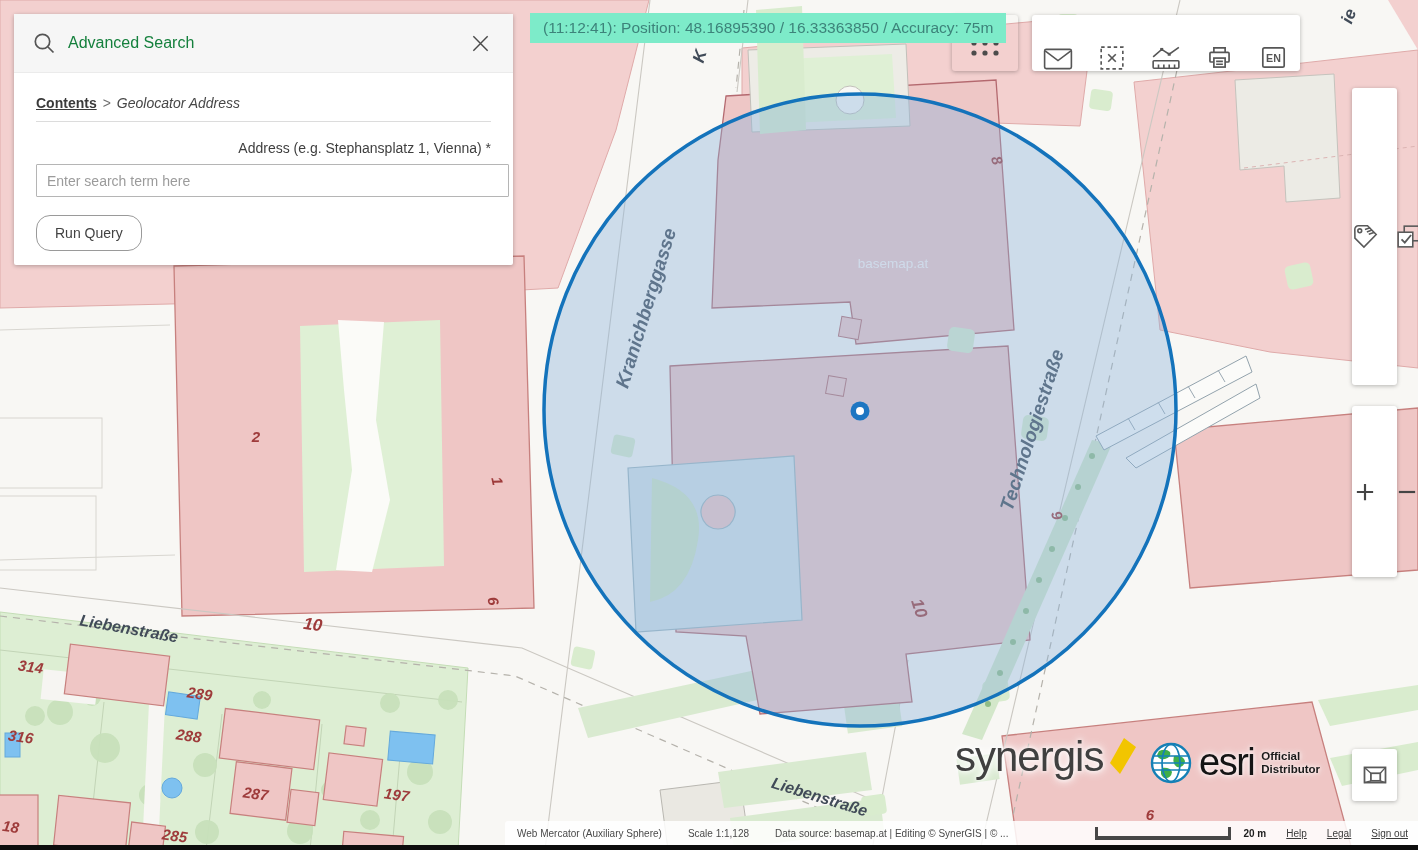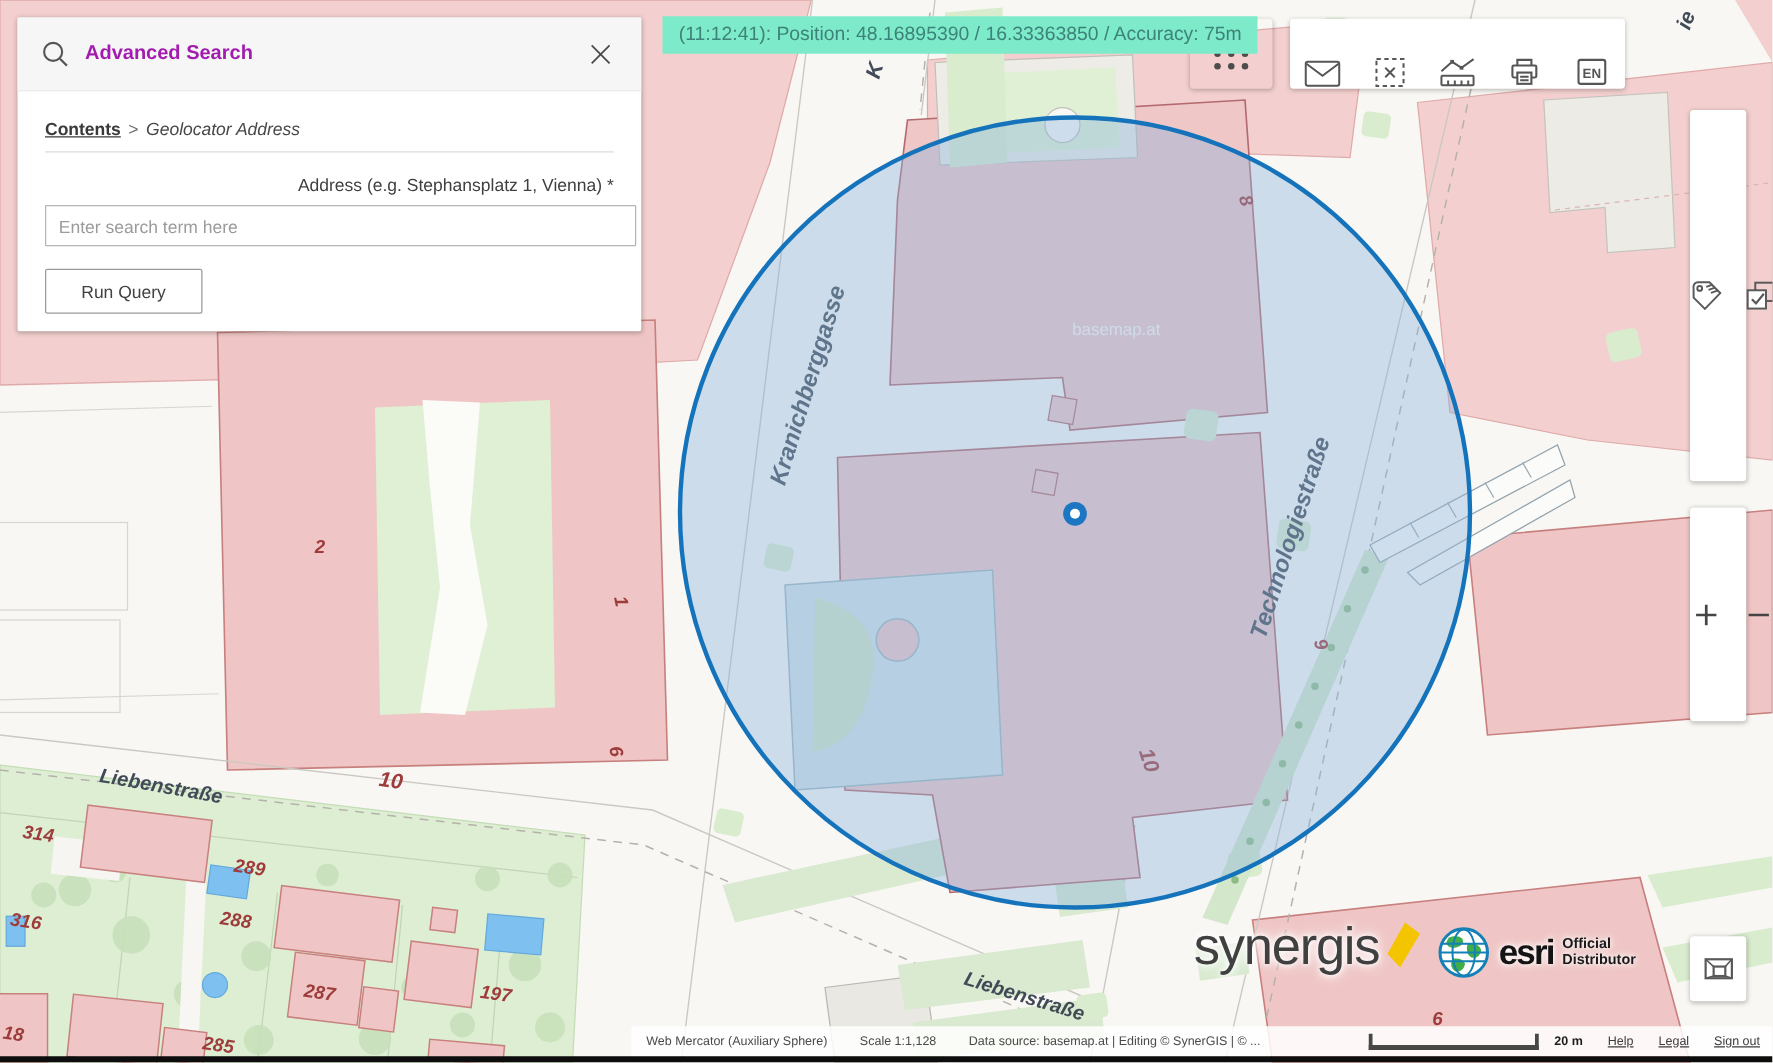"Advanced Search" .panel-title { color: #a21caf -> #15803d; font-weight: bold -> none }
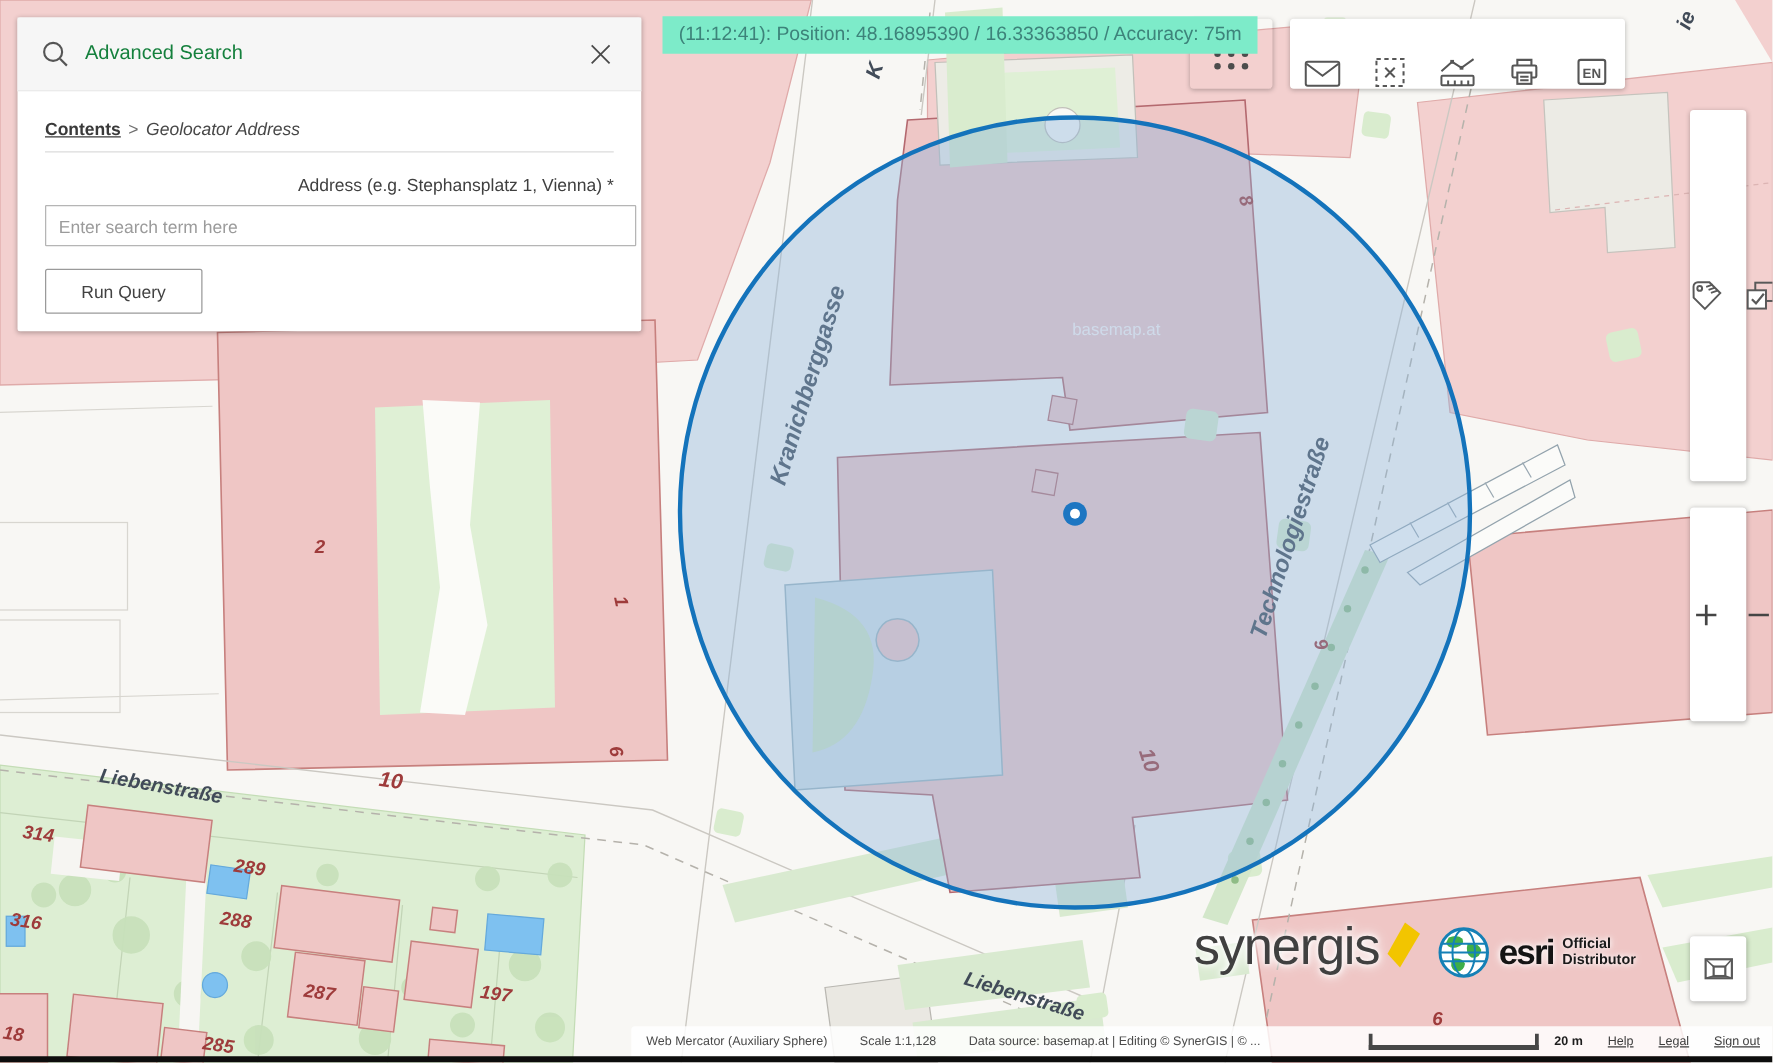"Run Query" .run-btn { border-radius: 2px -> 14px; padding: 9px 28px -> 9px 18px }
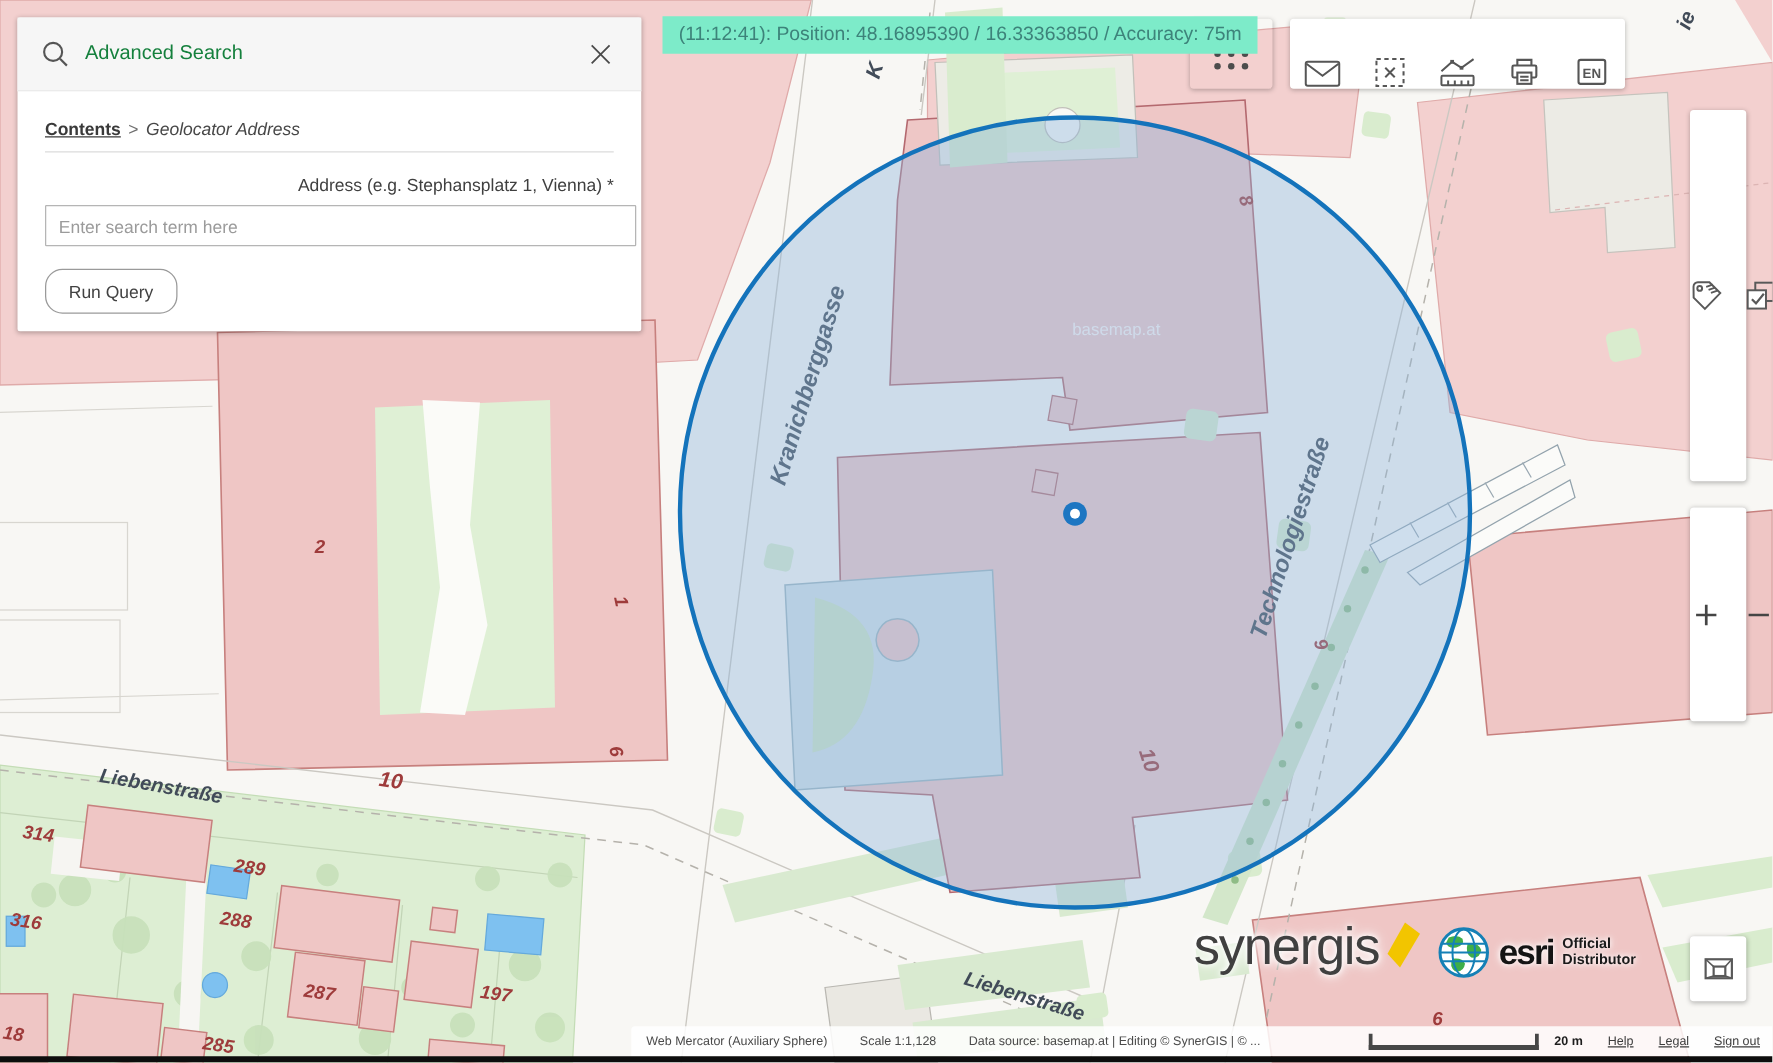"esri" .esri-word { font-size: 28px -> 38px; font-weight: 700 -> 400 }
